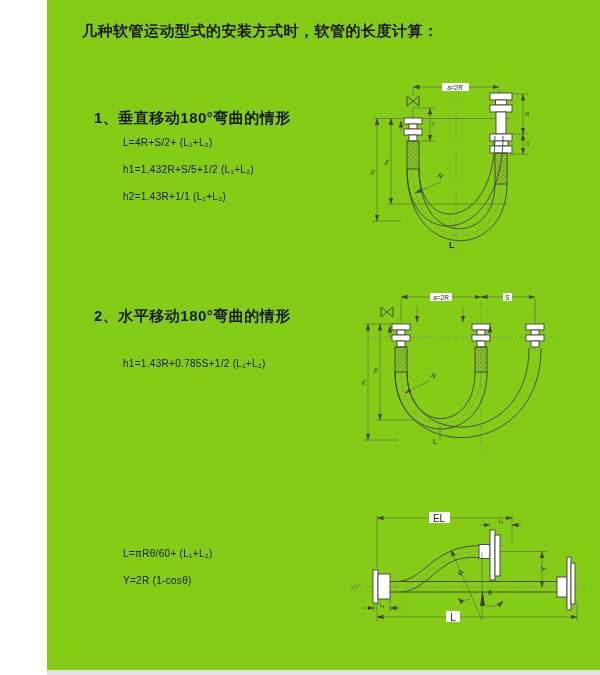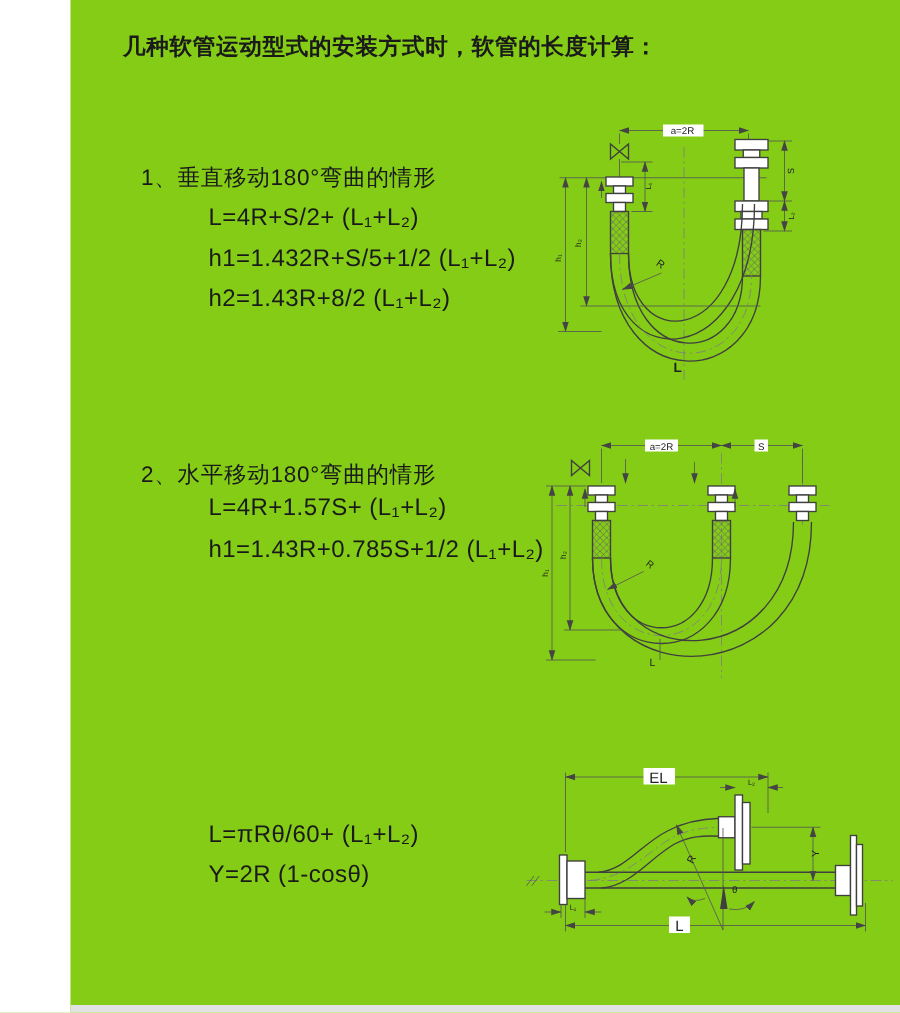"1、垂直移动180°弯曲的情形" .heading { font-weight: normal -> bold }
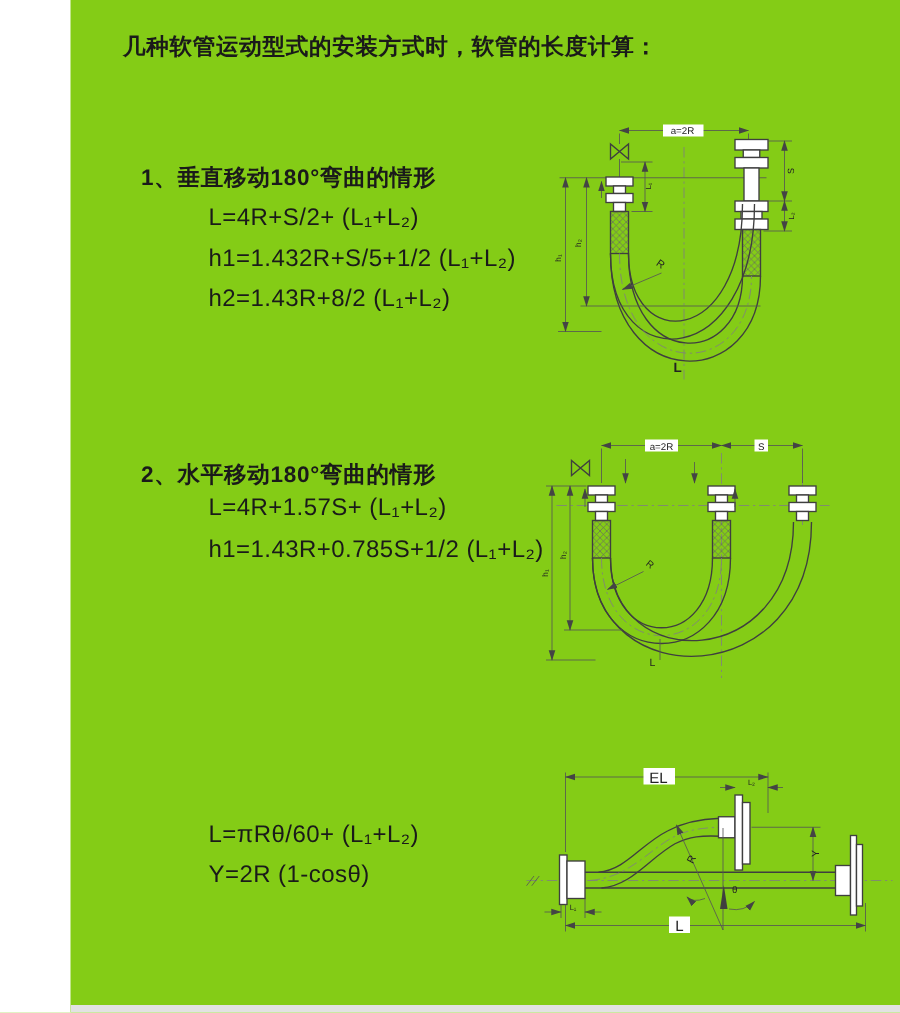"L=4R+S/2+ (L₁+L₂)" .formula { font-size: 16px -> 10px; left: 92px -> 76px }
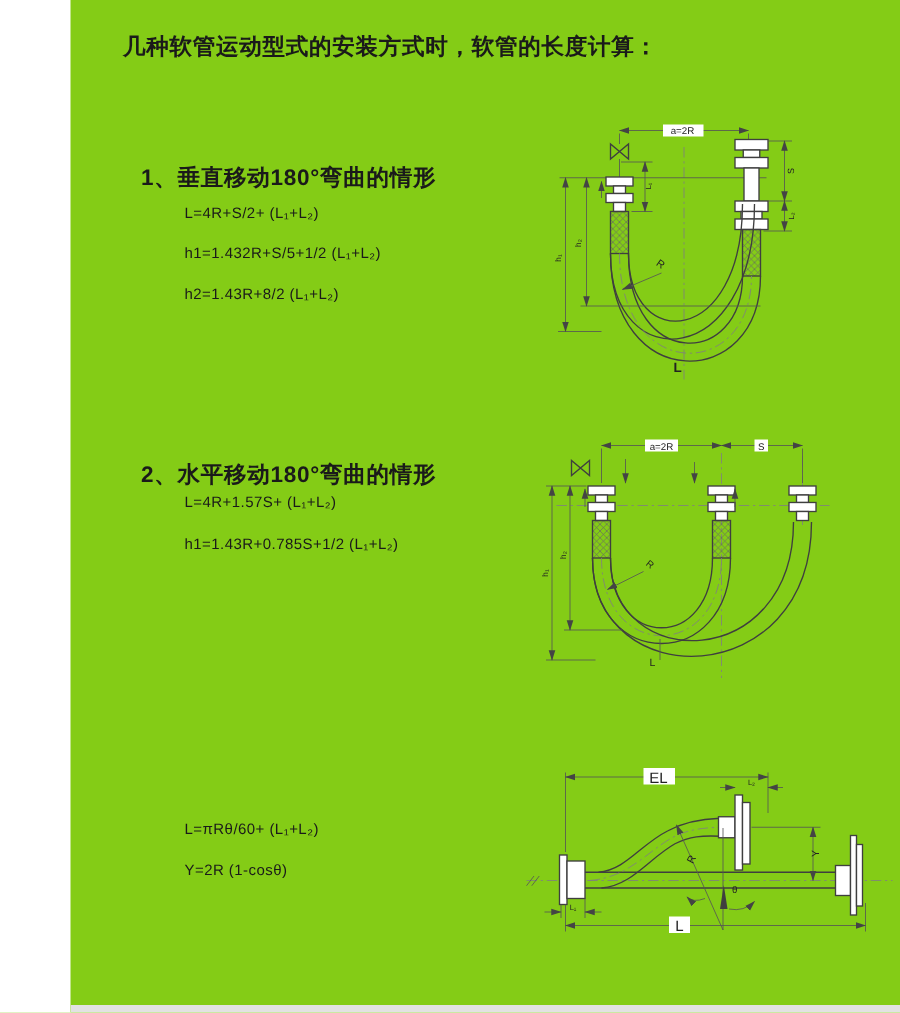"h2=1.43R+8/2 (L₁+L₂)" div.formula { text: 1.43R+8/2 -> 1.43R+1/1 }
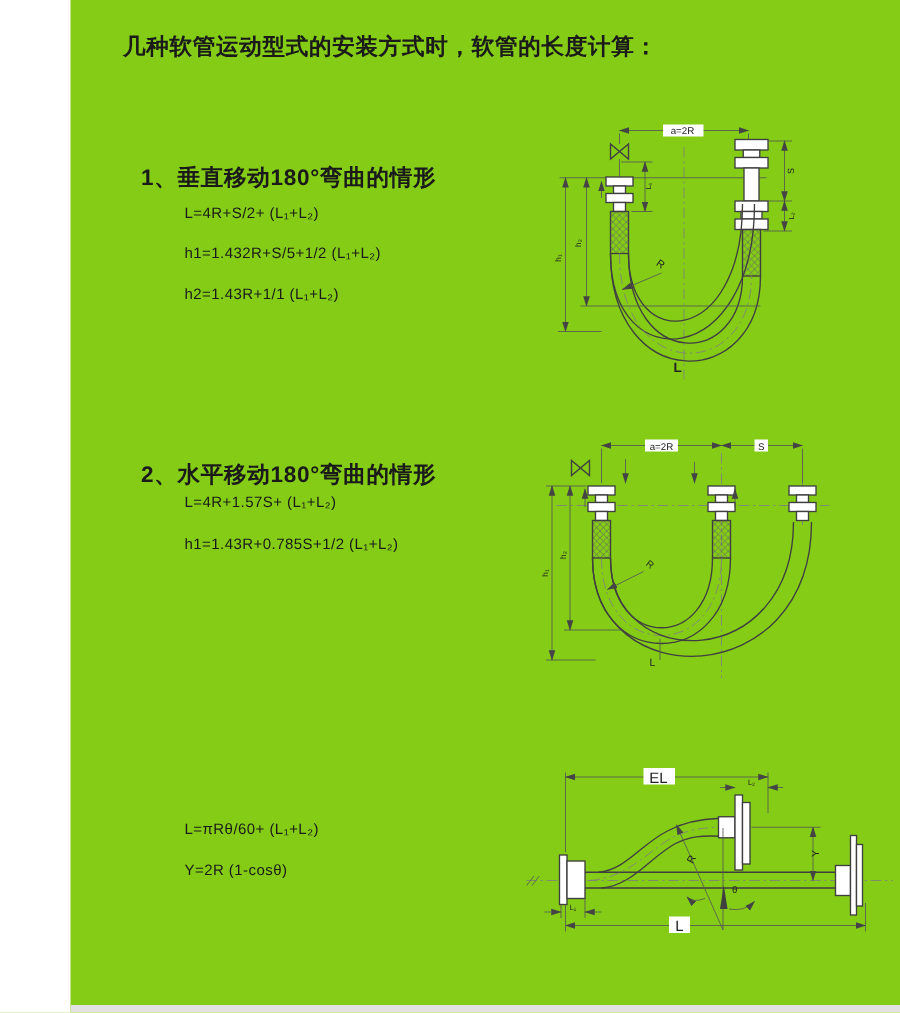"L=4R+1.57S+ (L₁+L₂)" div.formula { html: <div>L=4R+1.57S+ (L₁+L₂)</div> -> none }
